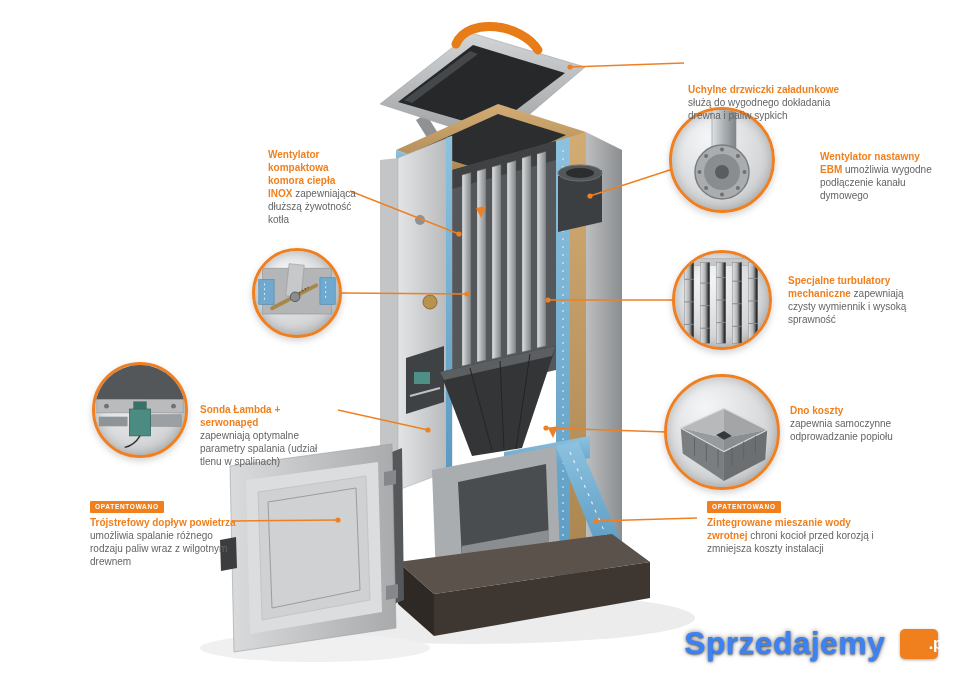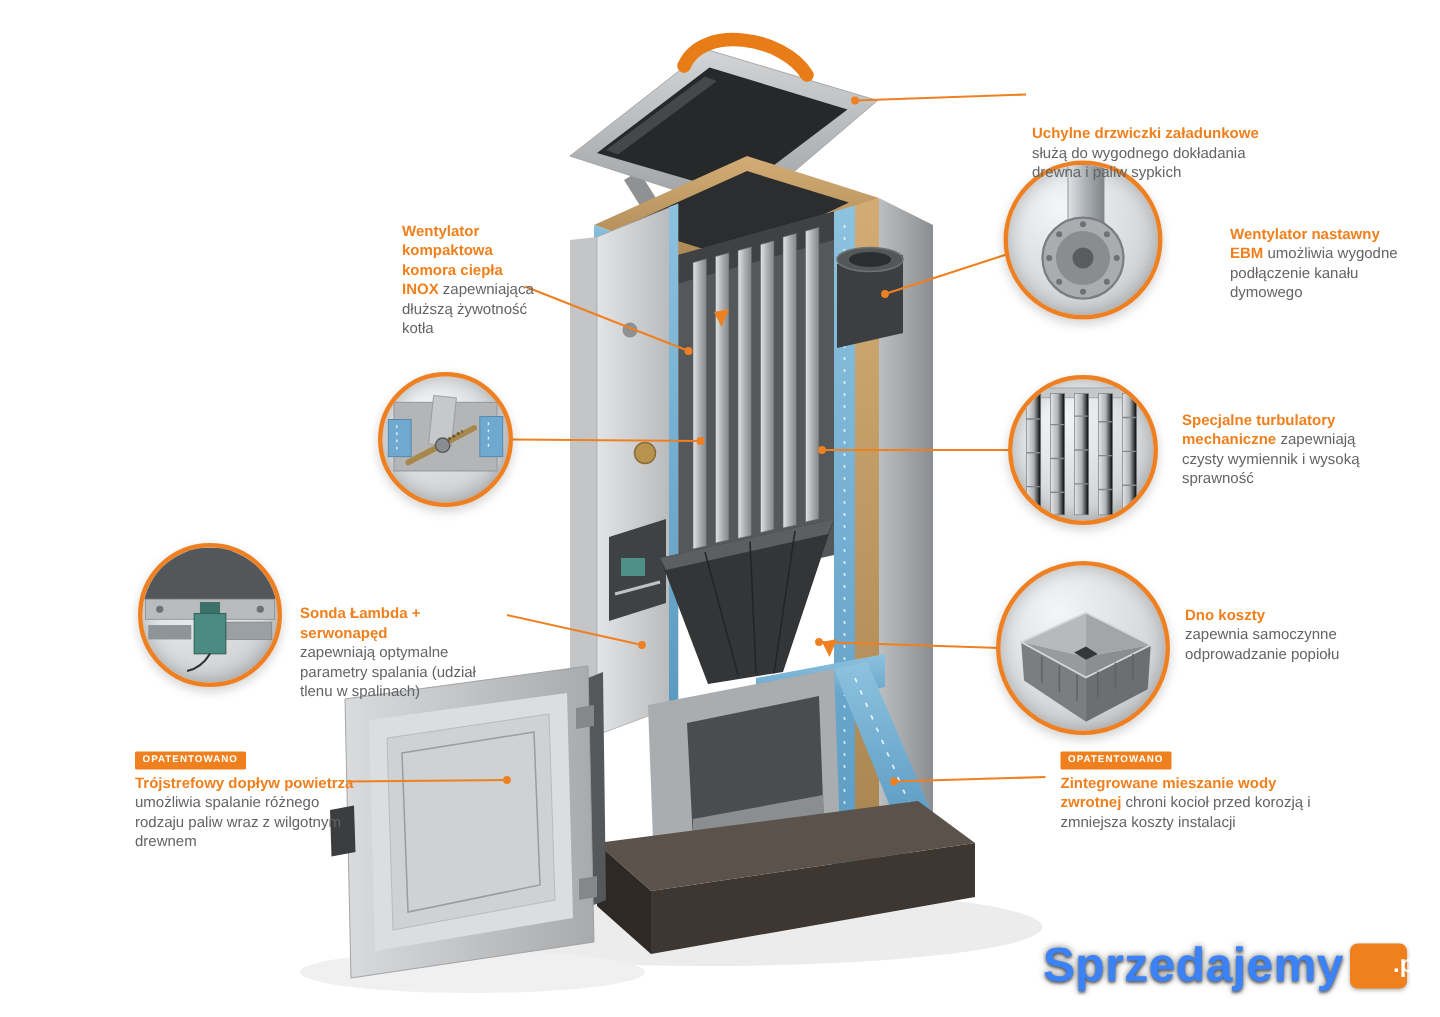".pl" .watermark .tld { margin-left: 4px -> 15px }
